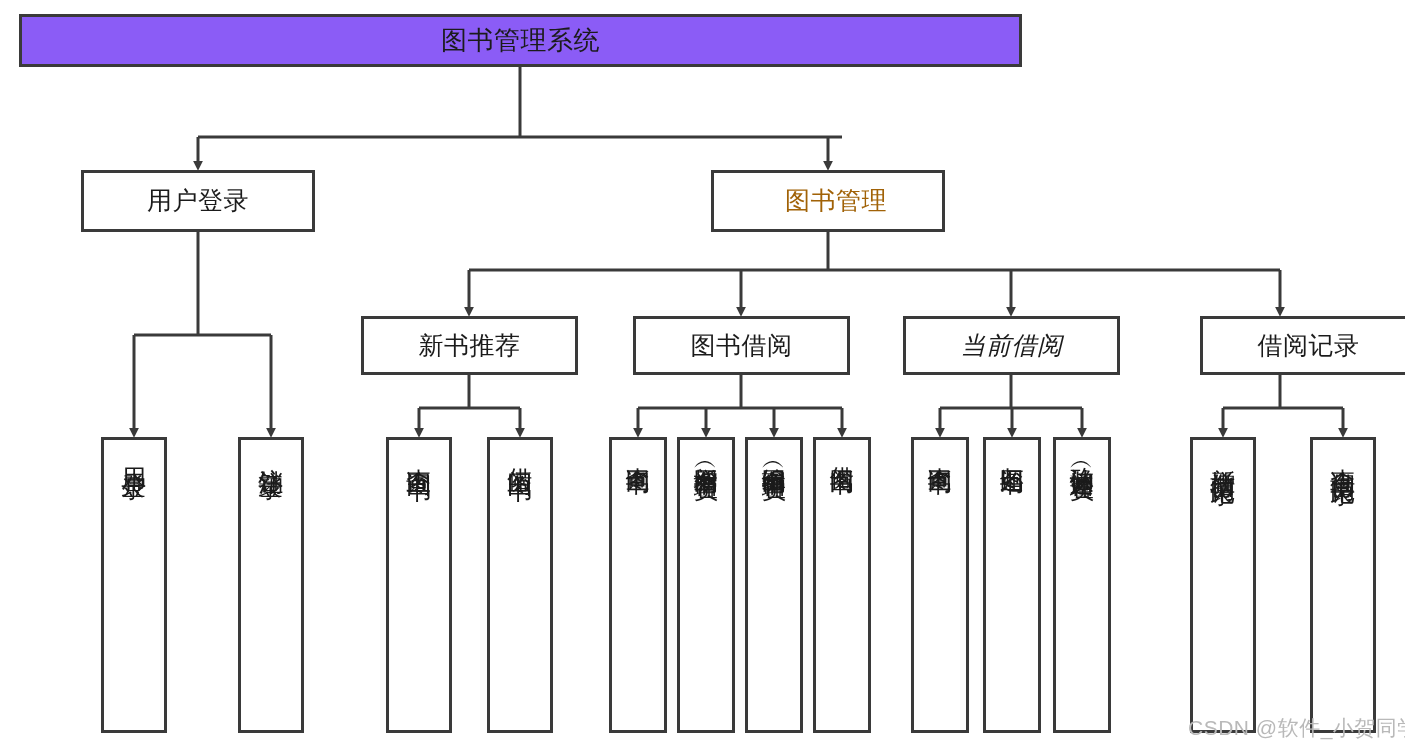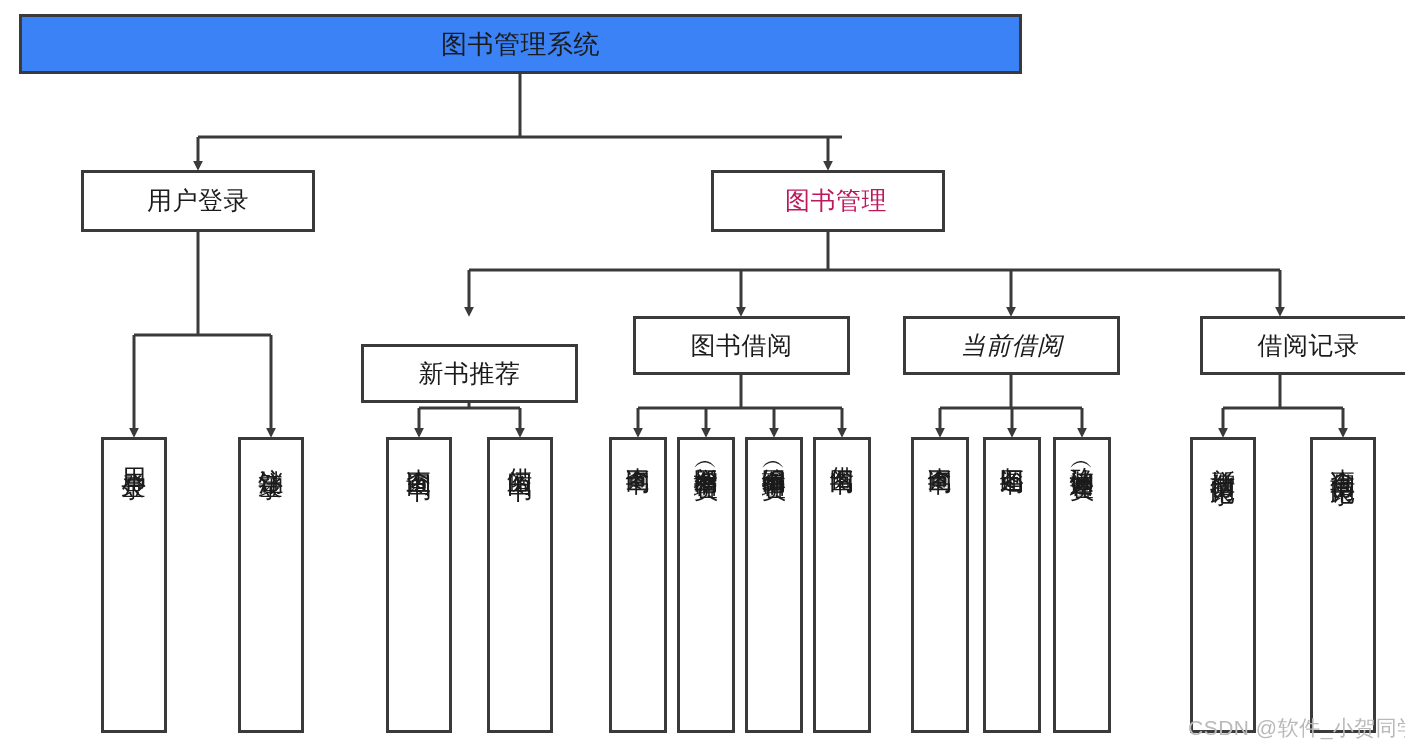"图书管理系统" div.node { background: #3b82f6 -> #8b5cf6; height: 60px -> 53px }
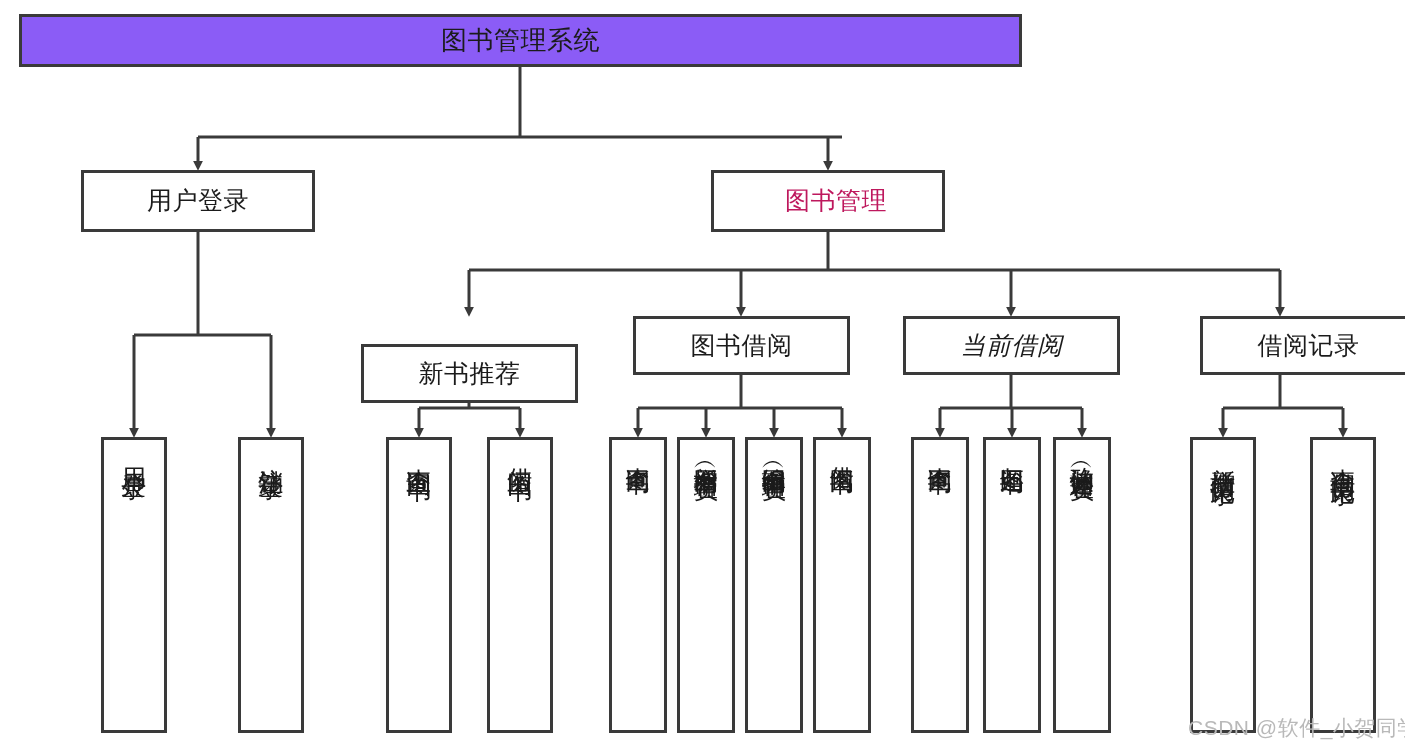"图书管理" span.label { color: #be185d -> #a16207 }
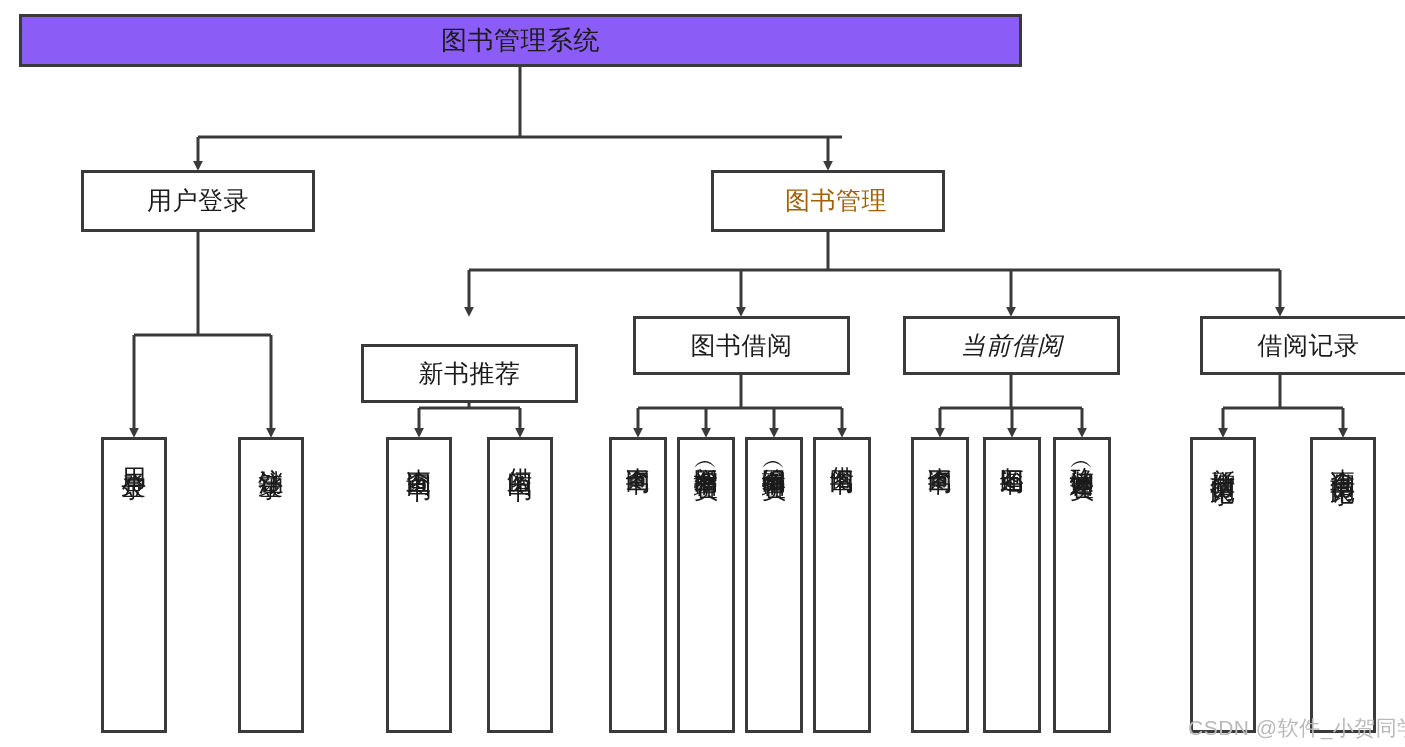"新书推荐" div.node { margin-top: 28px -> none }
